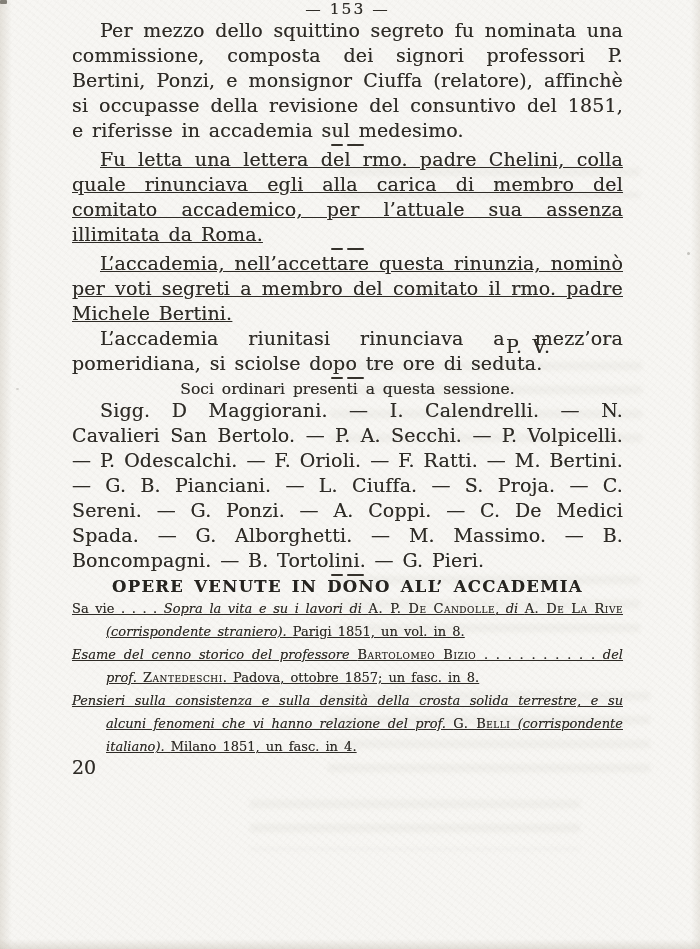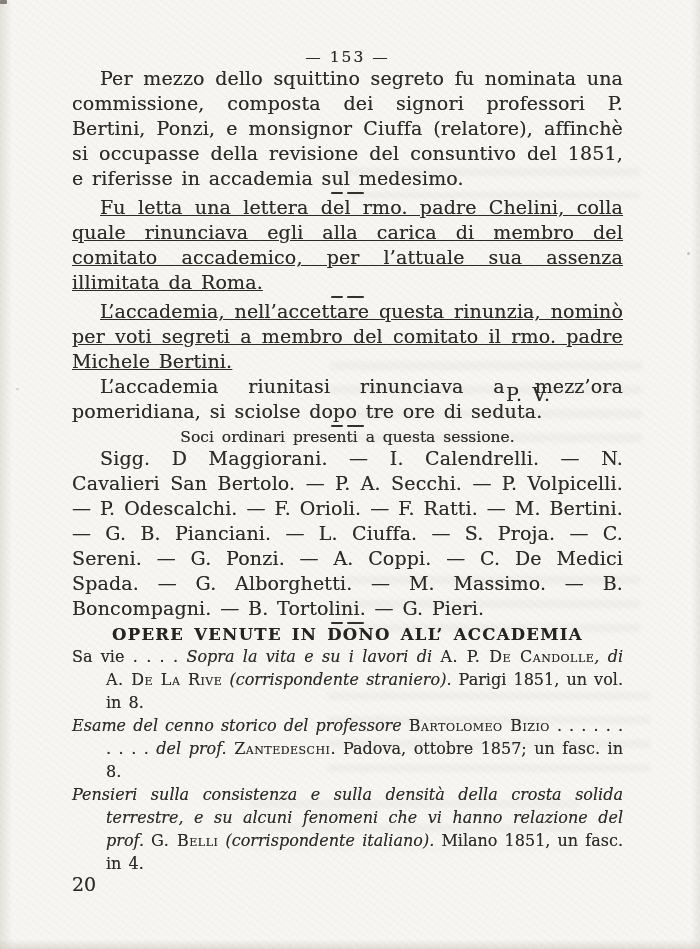"— 153 —" .ink { margin-top: 48px -> none }
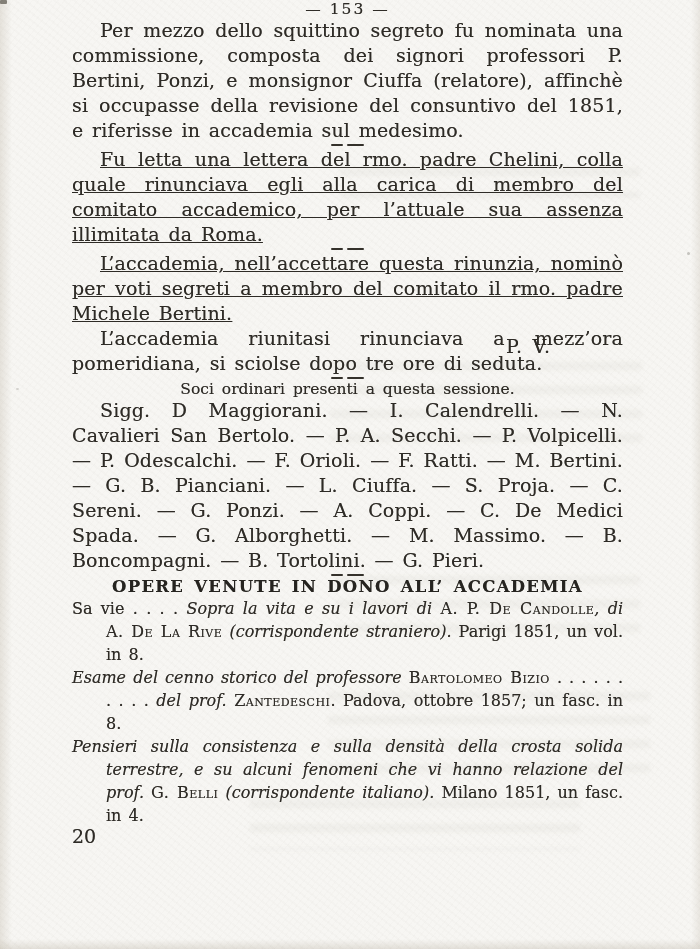"Sa vie . . ." .bib-entry { font-size: 16px -> 13px; text-decoration: none -> underline }
